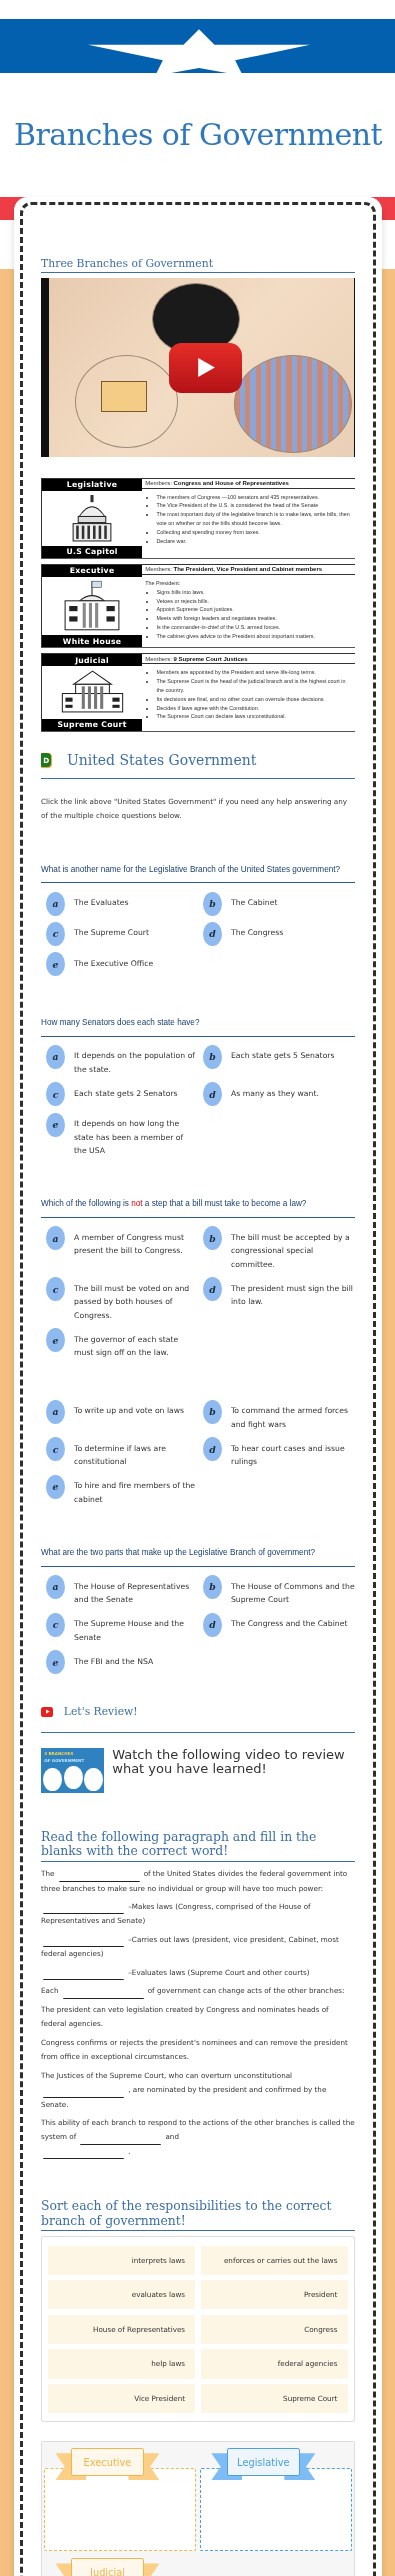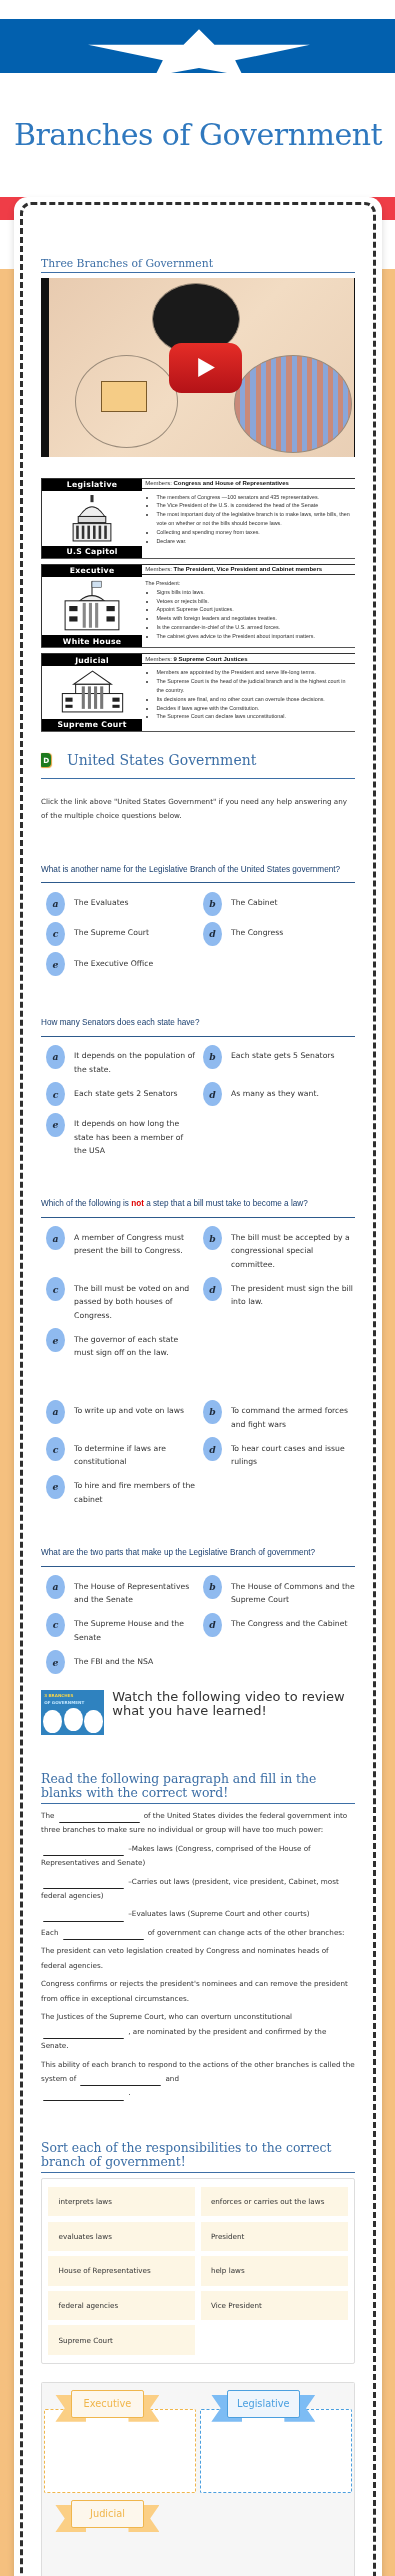"not" .q-text .not { font-weight: bold -> normal }
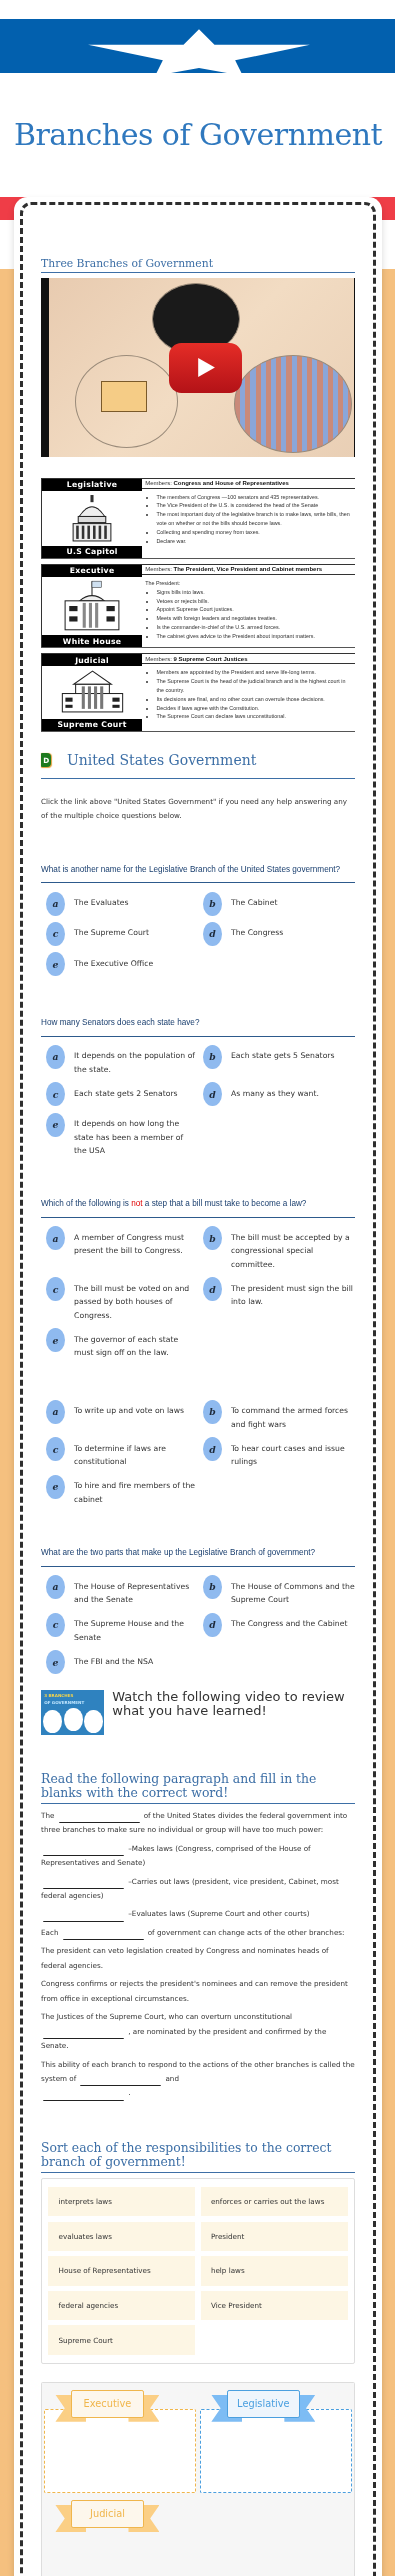"Let's Review!" div.review-head { html: none -> <div> <div> <svg> <polygon></polygon> </svg> </div> <span>Let's Review!</span> </div> }
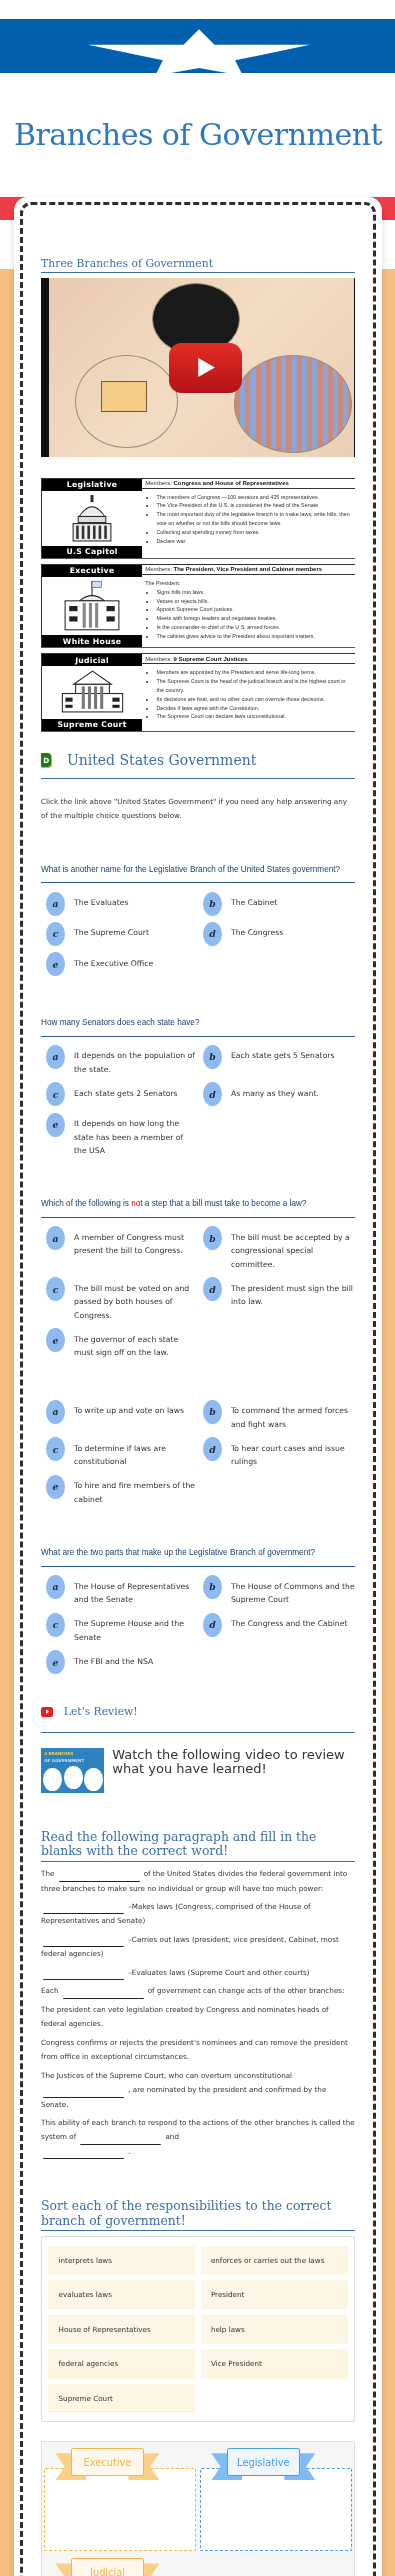"interprets laws" .card { text-align: left -> right }
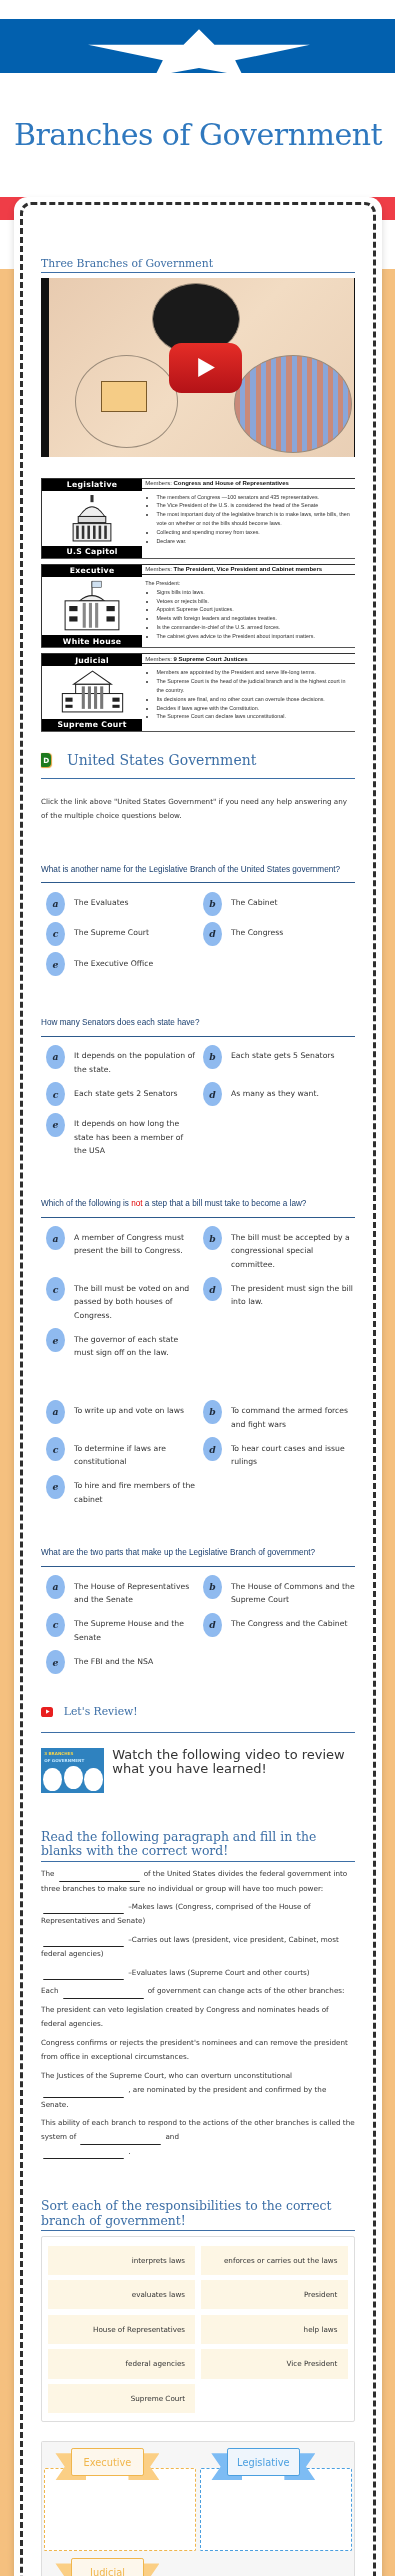"Congress" div.card { html: none -> <div>Congress</div> }
